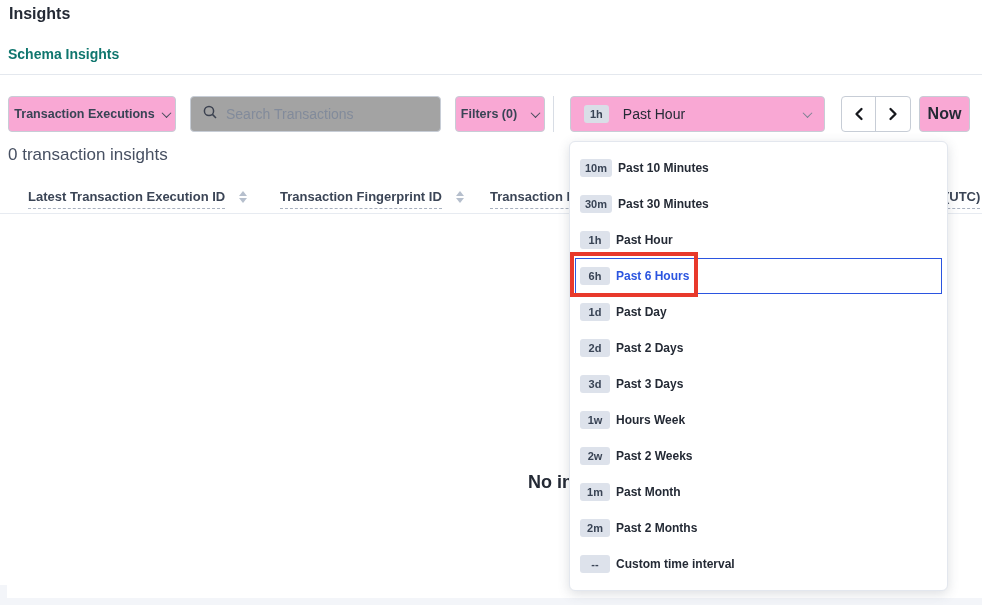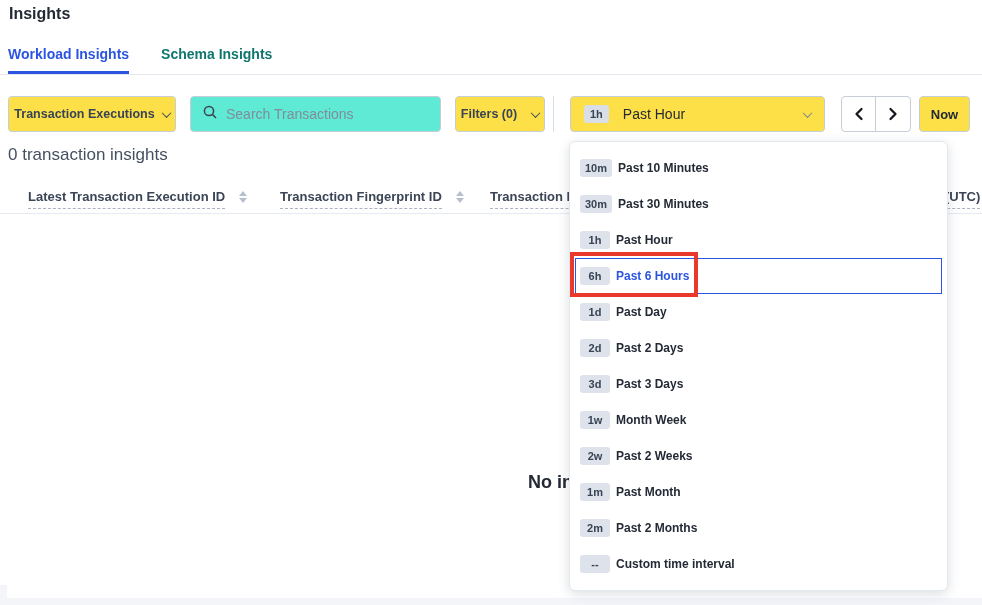"Workload Insights" div.tab { html: <div> <span>Workload Insights</span> </div> -> none }
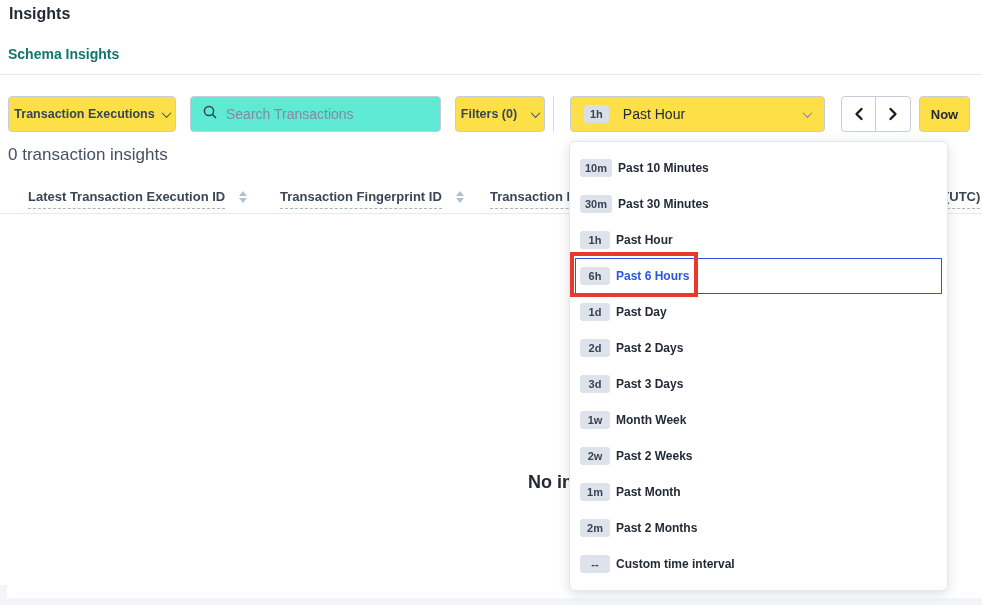"Transaction Executions" .btn { background: #fde047 -> #f9a8d4 }
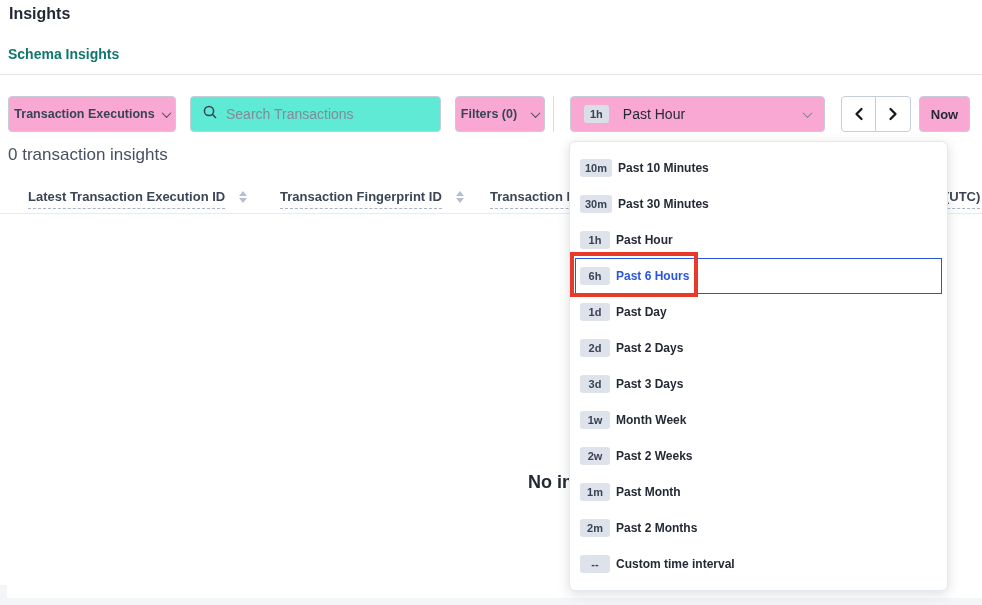"Search Transactions" .search-box { background: #5eead4 -> #a3a3a3 }
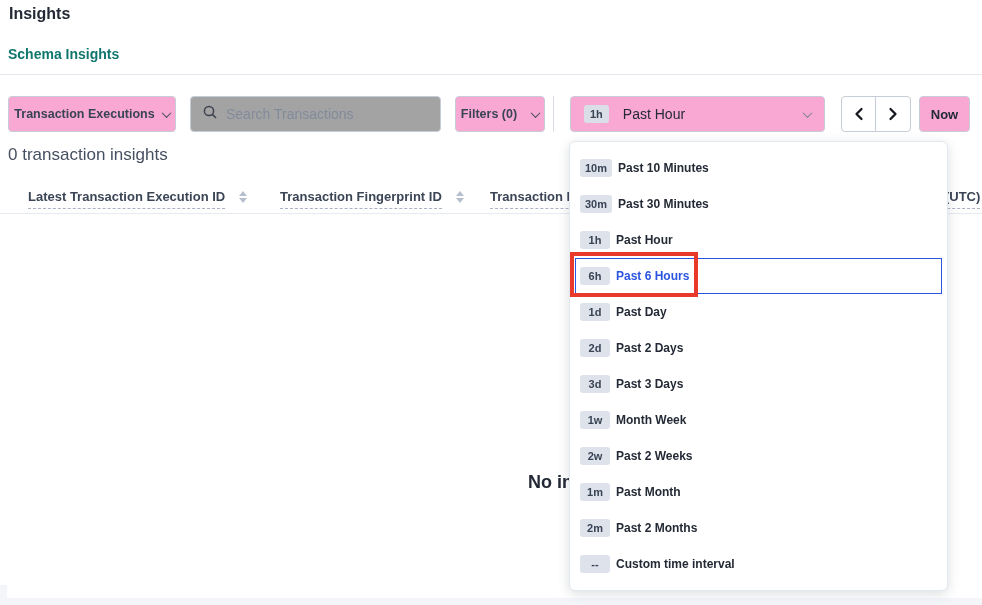"Now" .now-btn { font-size: 13px -> 16px }
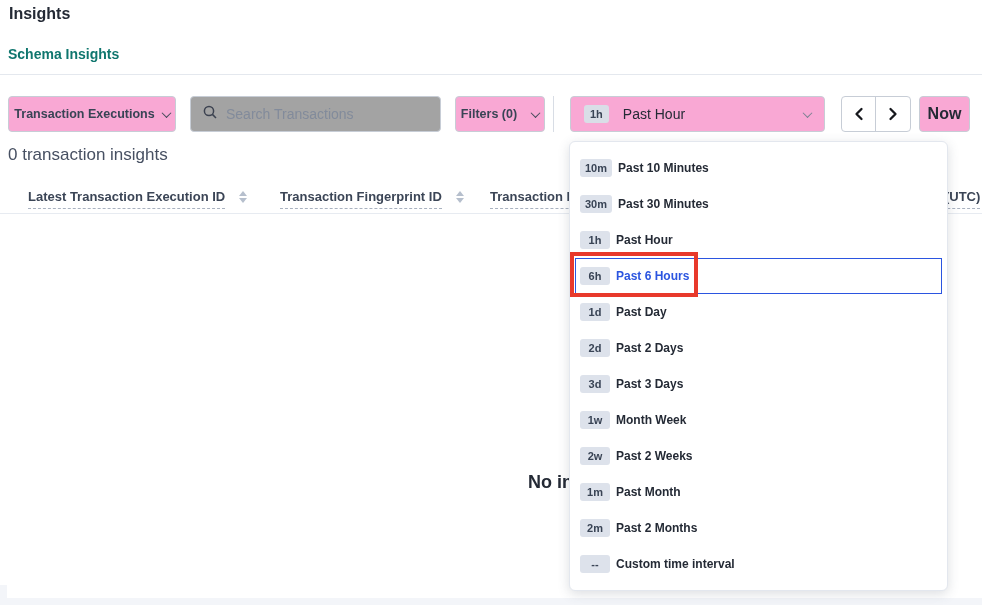"Month Week" span.menu-label { text: Month -> Hours }
